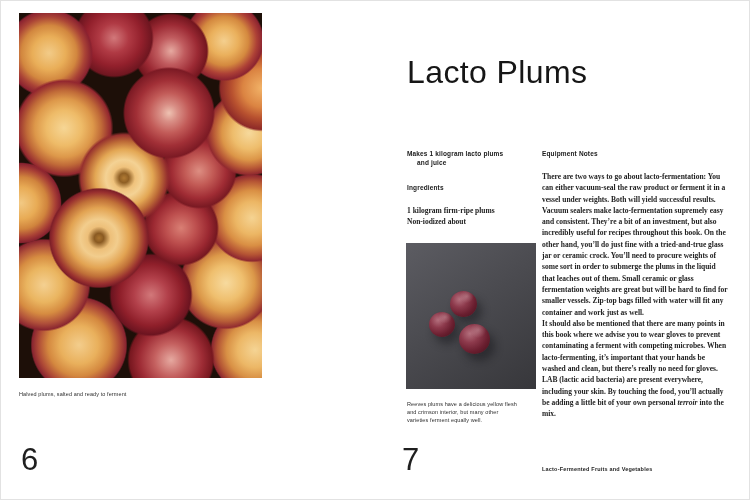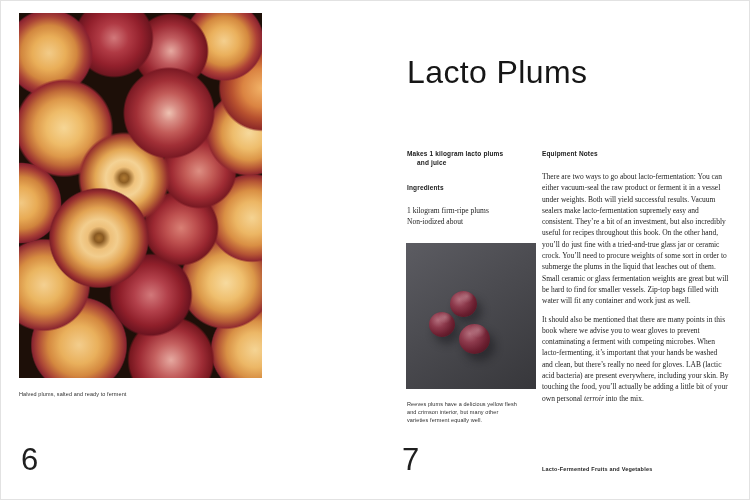"There are two ways to" .serif { font-weight: none -> bold }
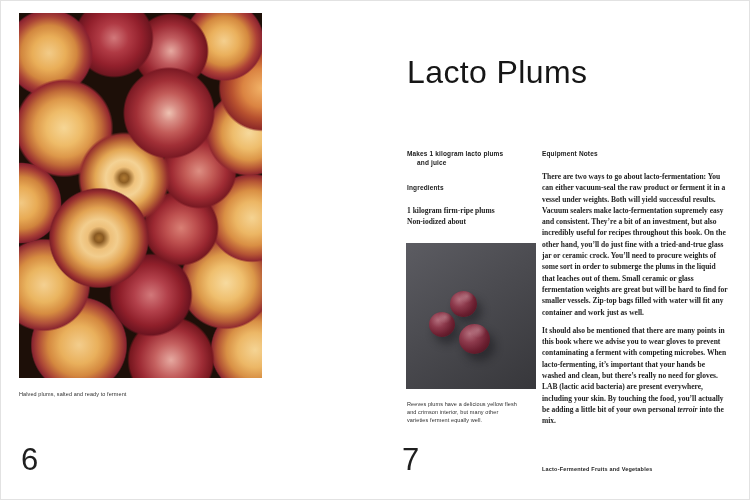"It should also be mentioned" .para2 { margin-top: 7px -> 0 }
